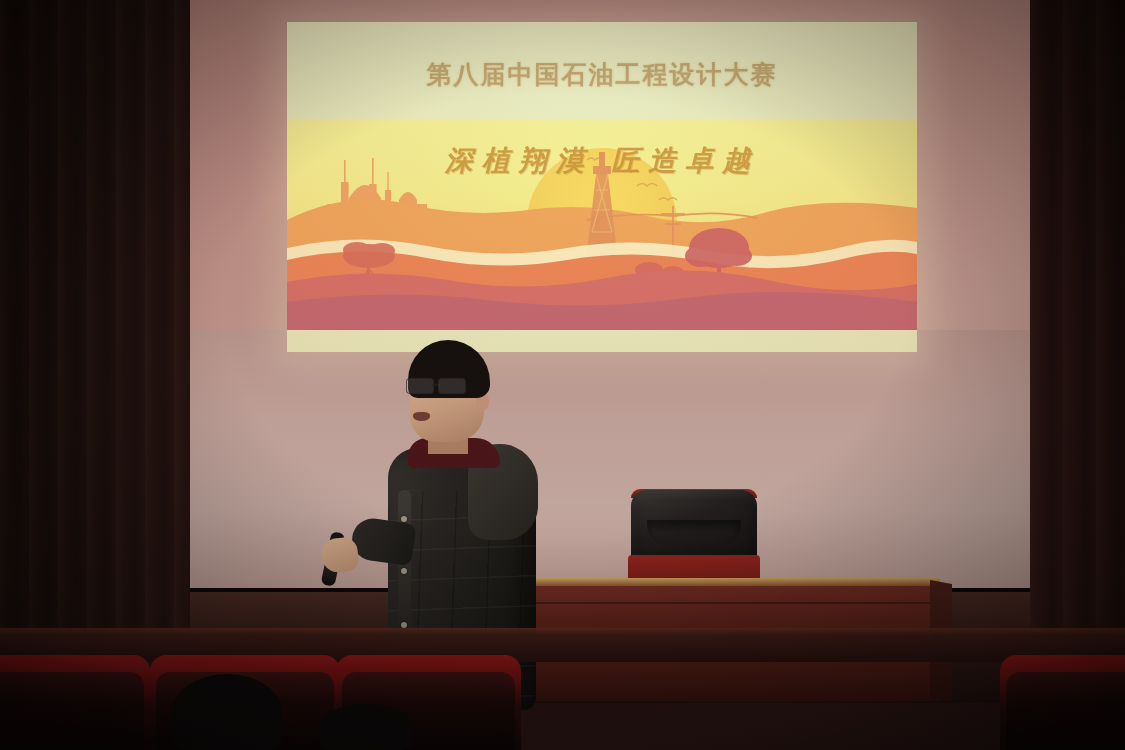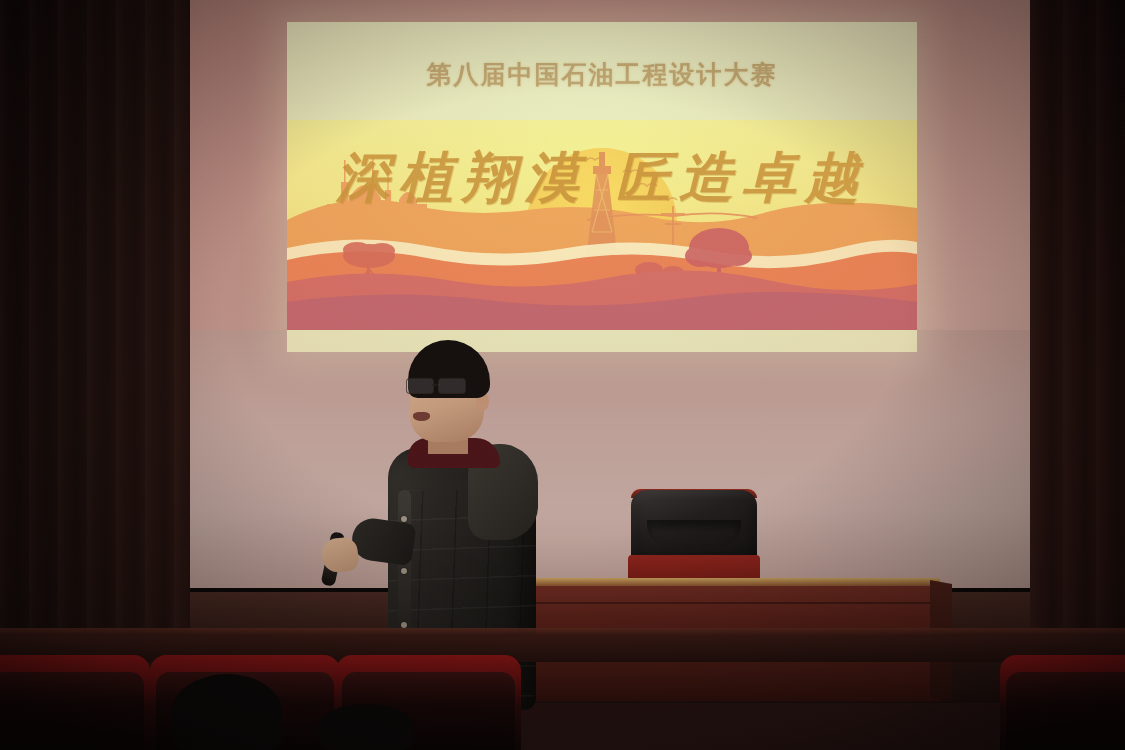"深植翔漠 匠造卓越" .slogan { font-size: 54px -> 28px }
